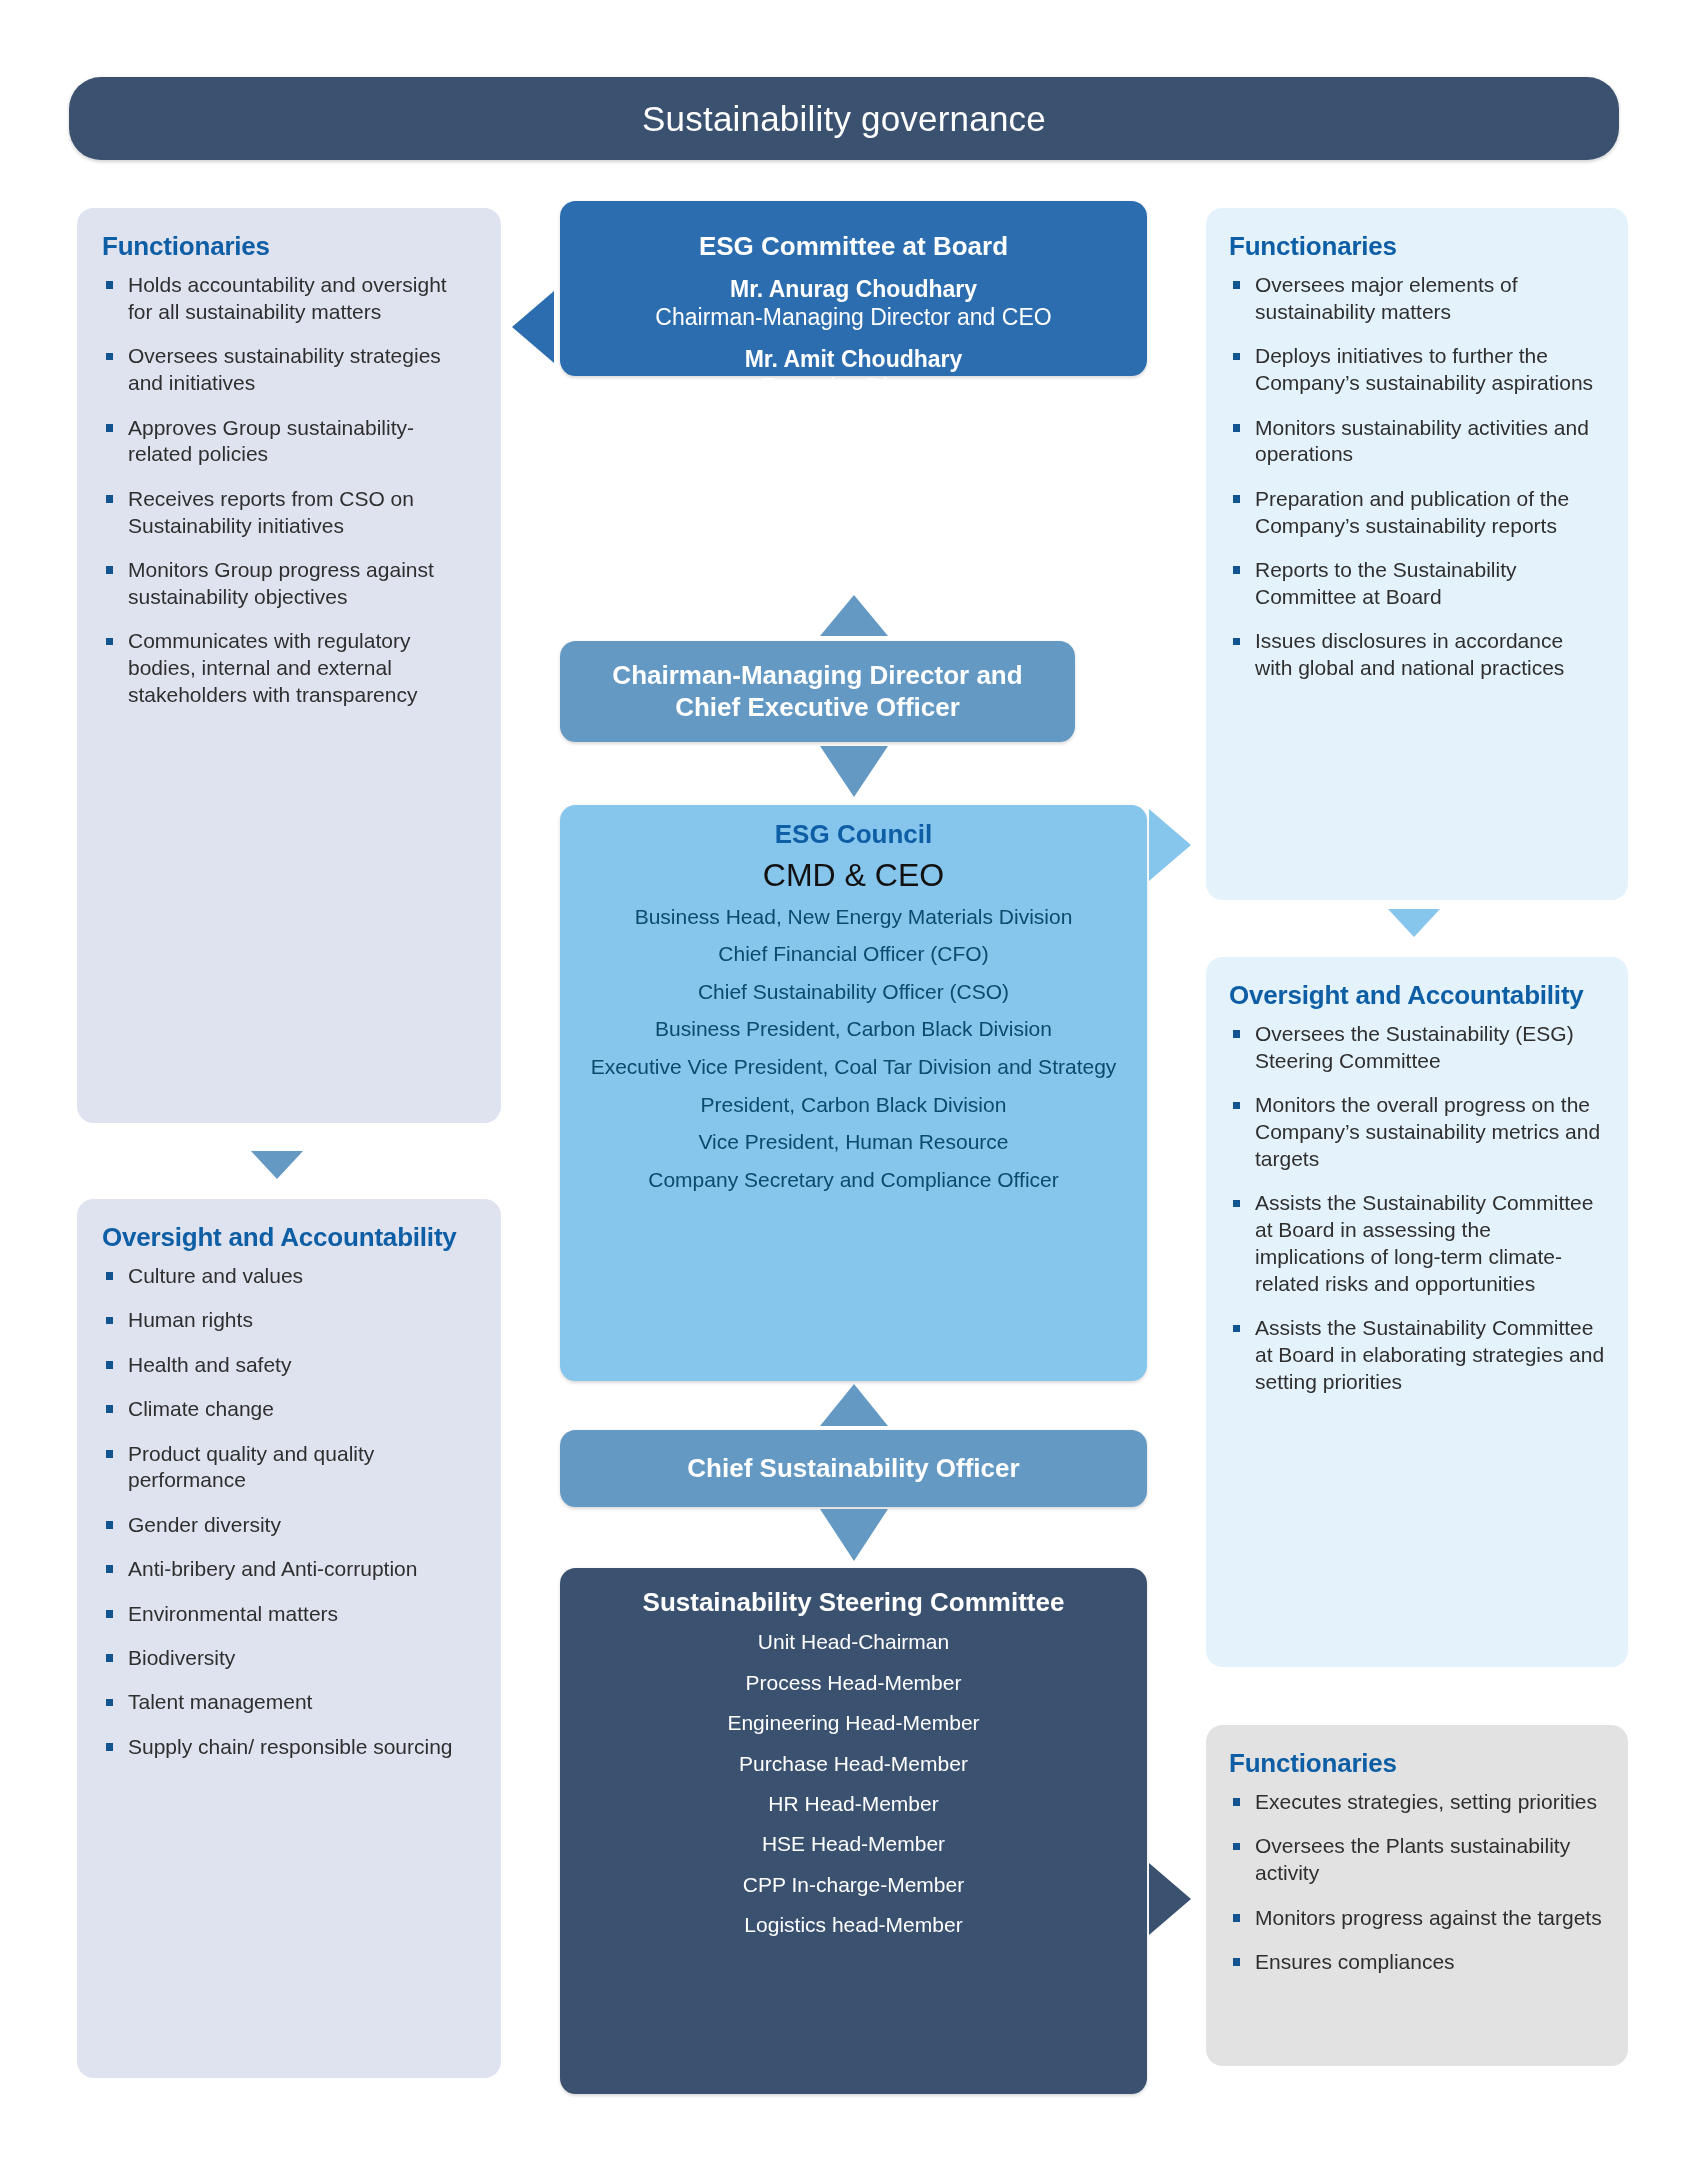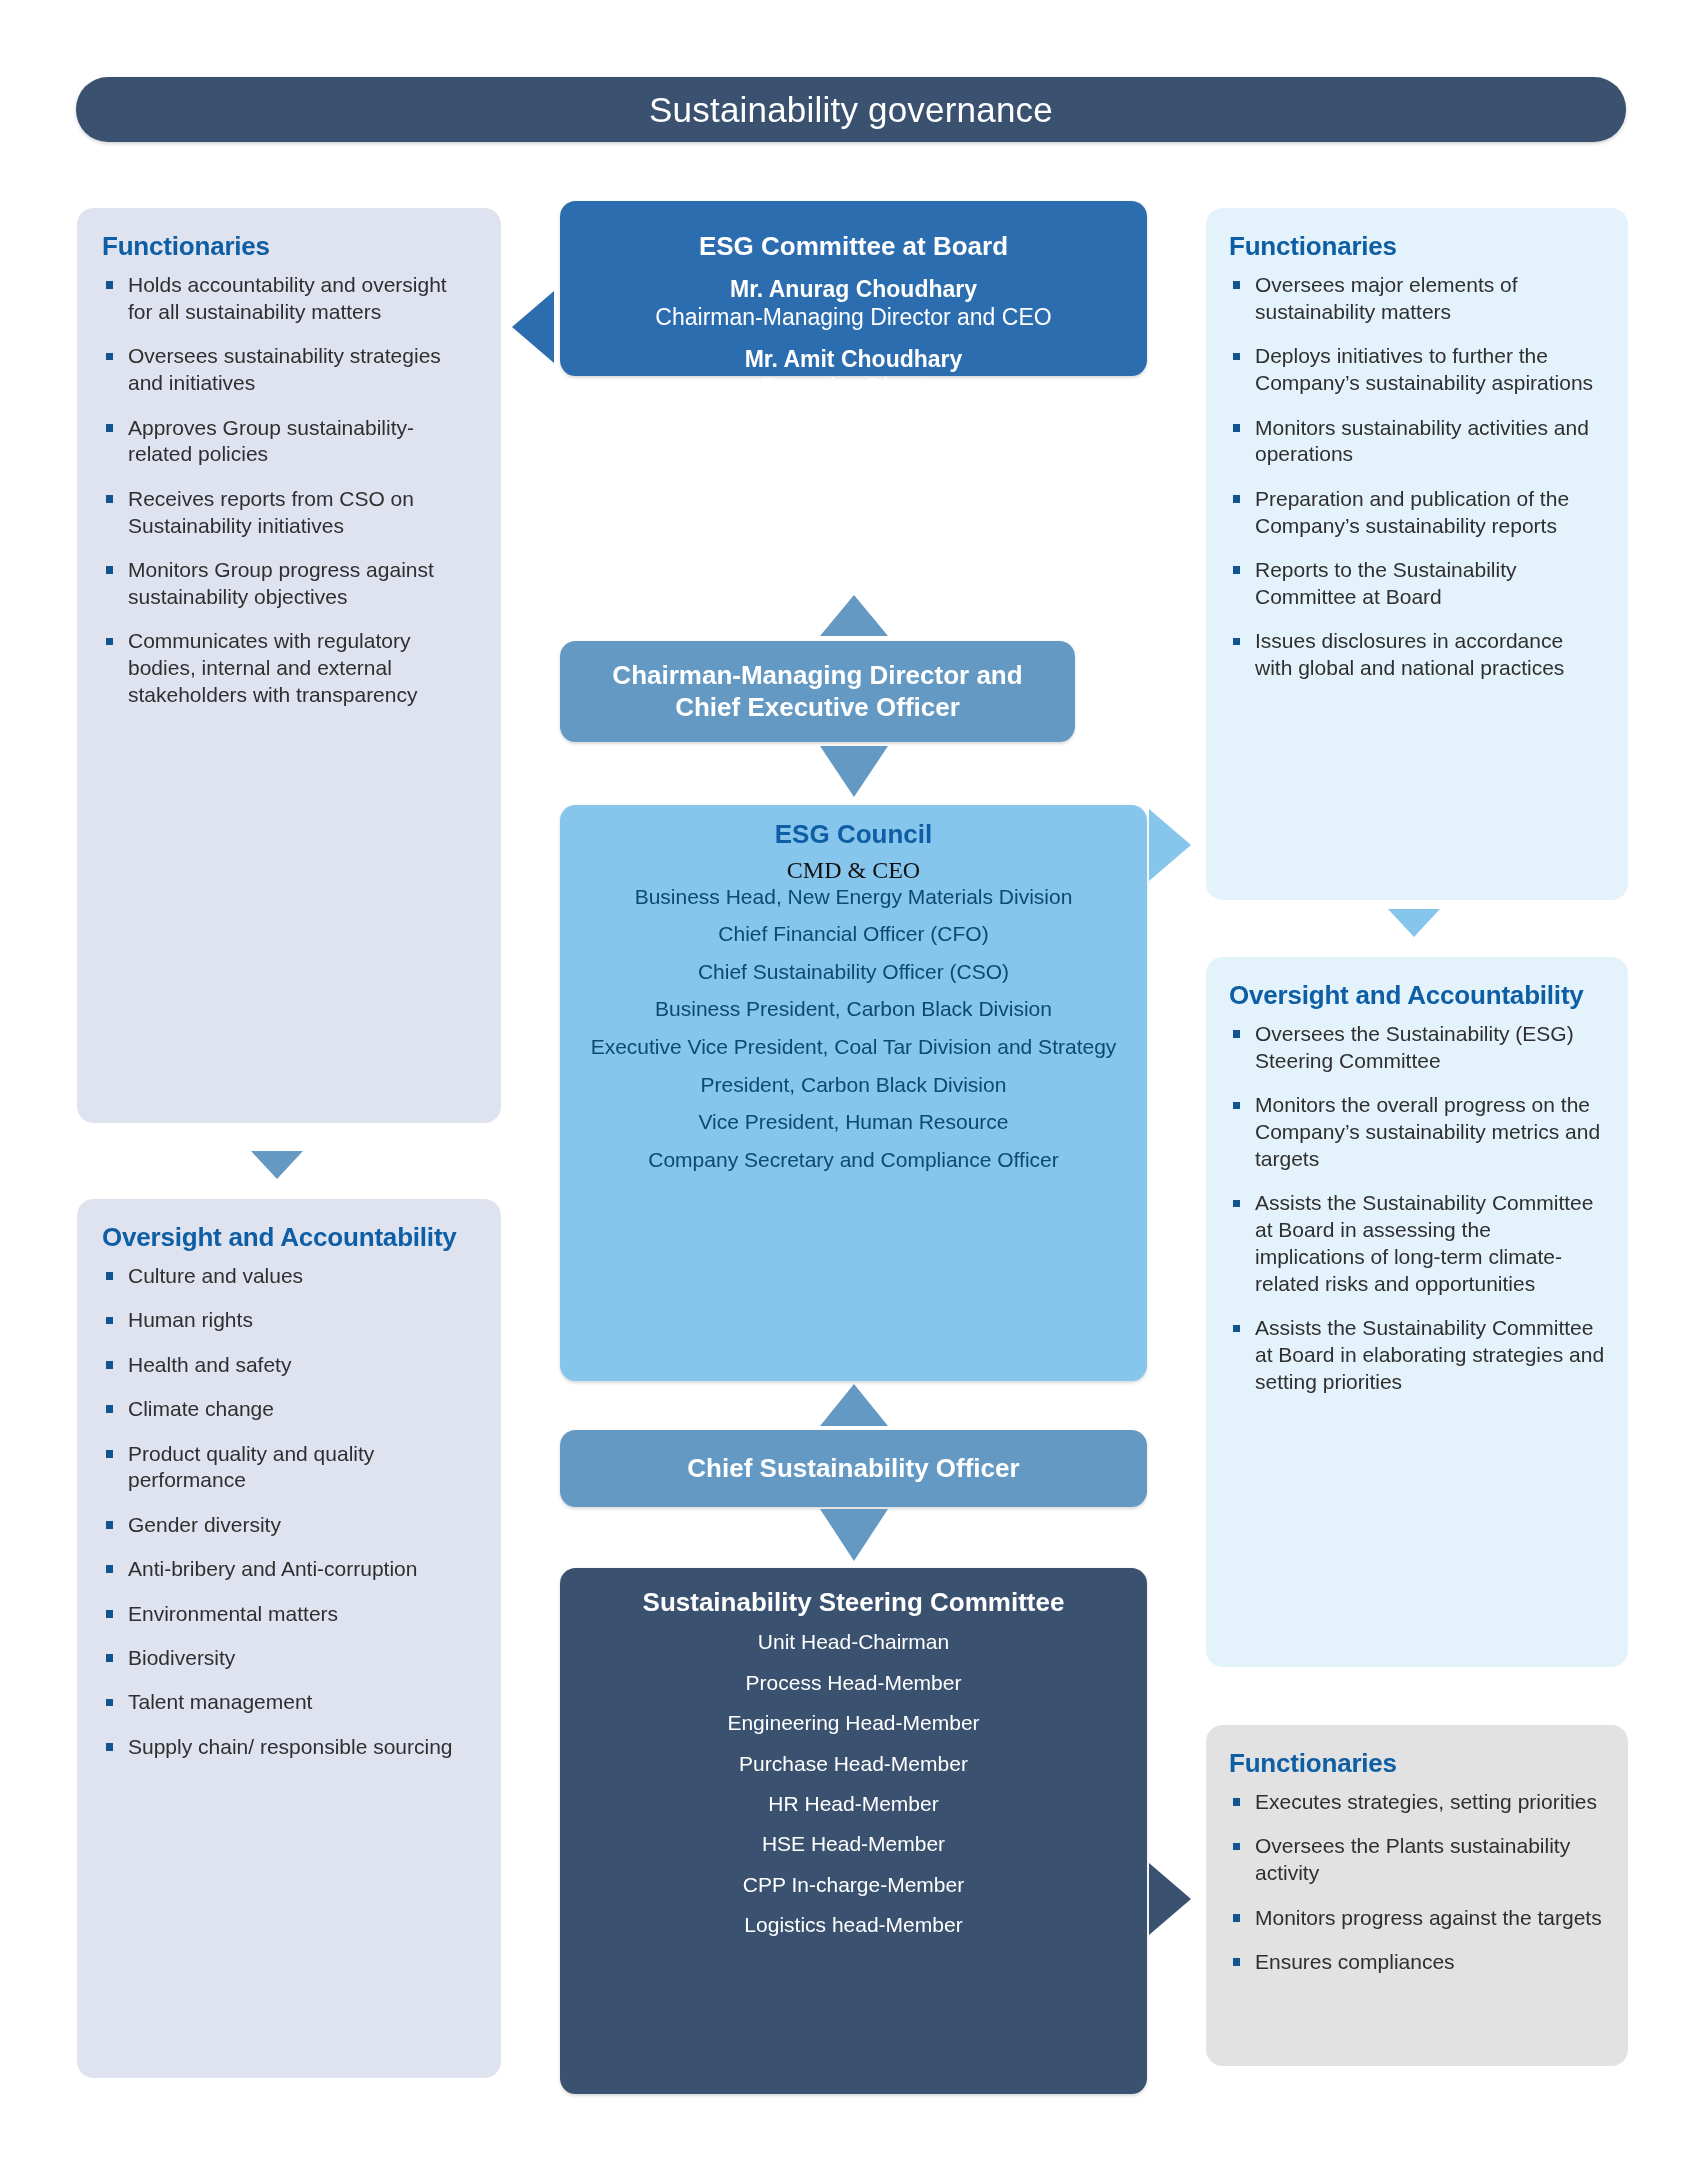"Sustainability governance" .title-bar { height: 65px -> 83px; left: 76px -> 69px }
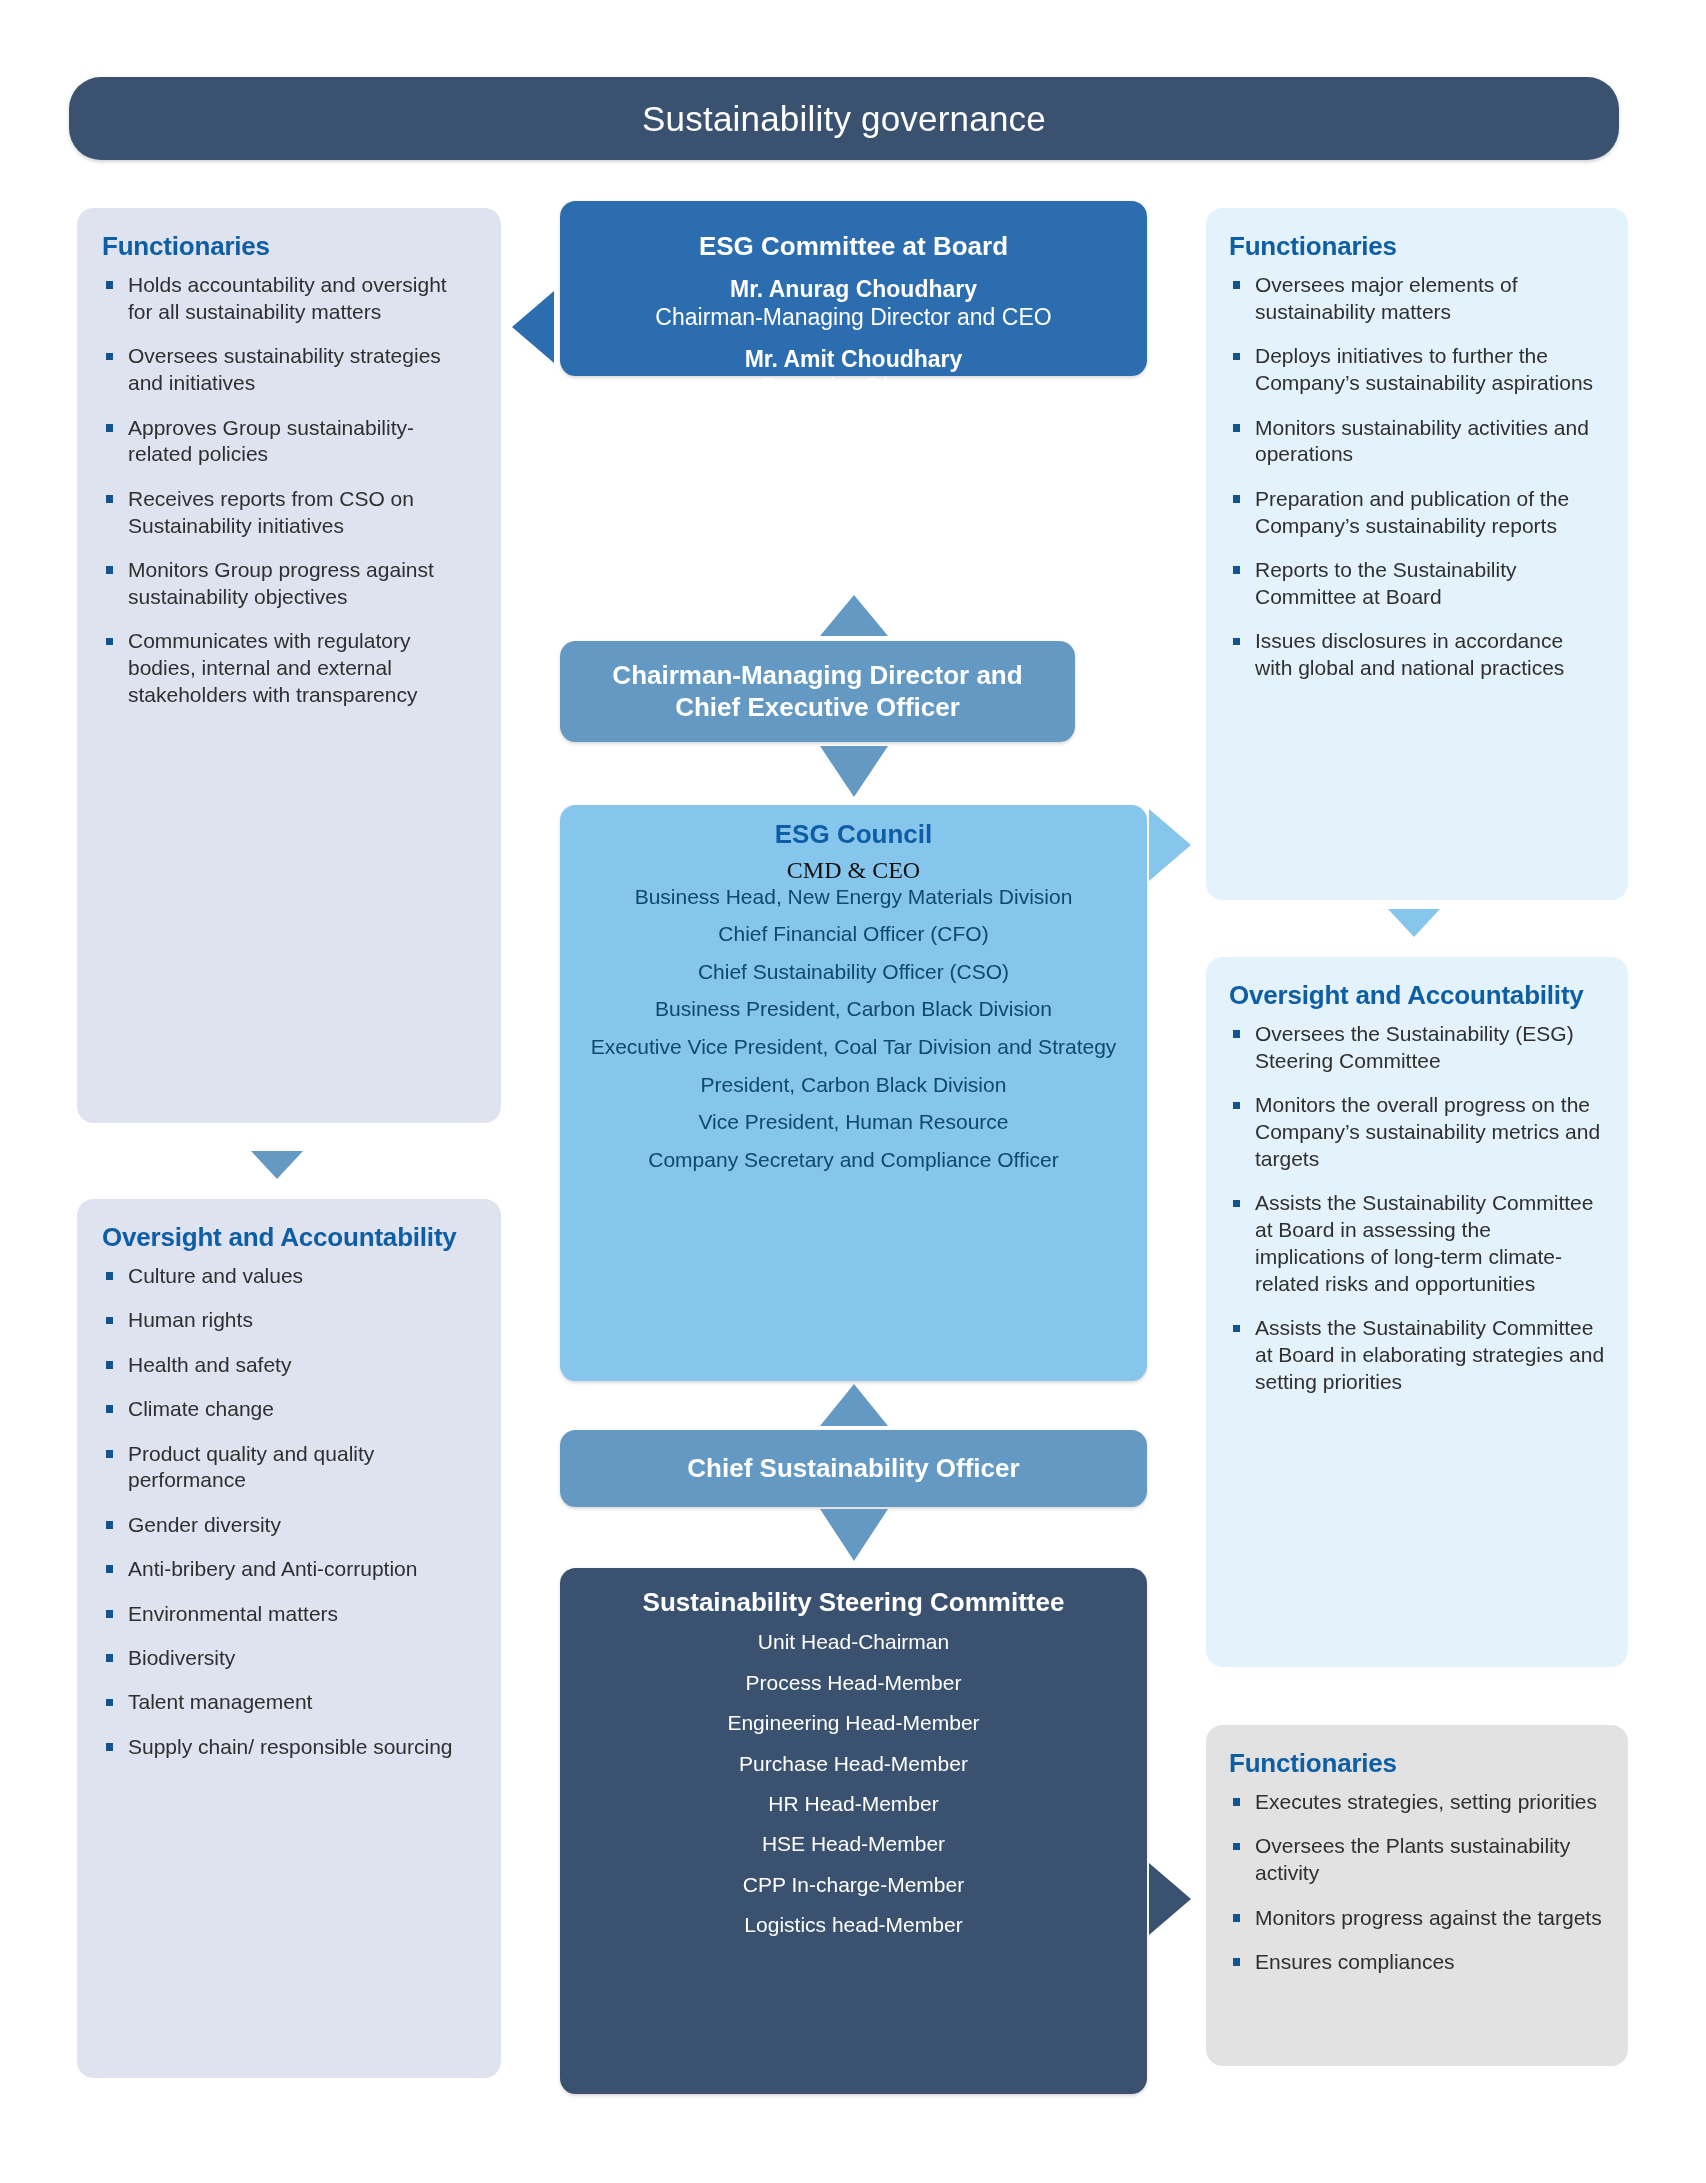"CMD & CEO" .box-council .sub { font-family: Liberation Serif, serif -> none; font-size: 24px -> 32px; margin-bottom: none -> 10px }
